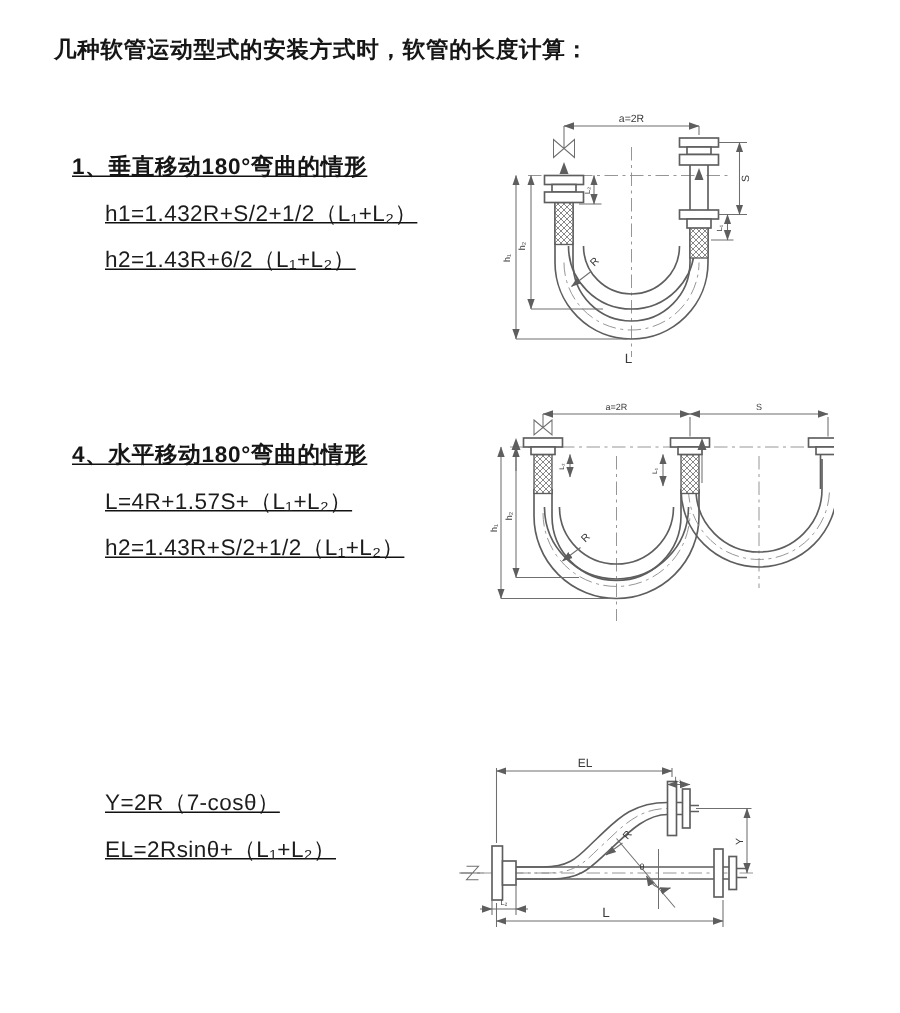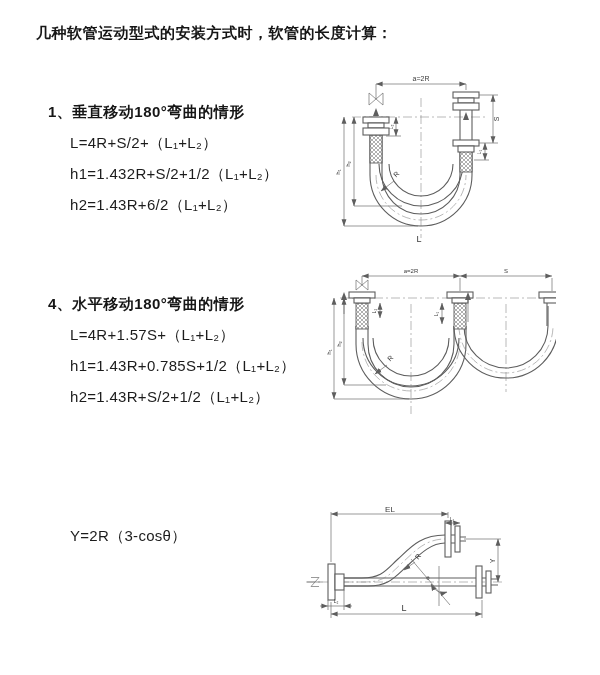"1、垂直移动180°弯曲的情形" .sec { text-decoration: none -> underline }
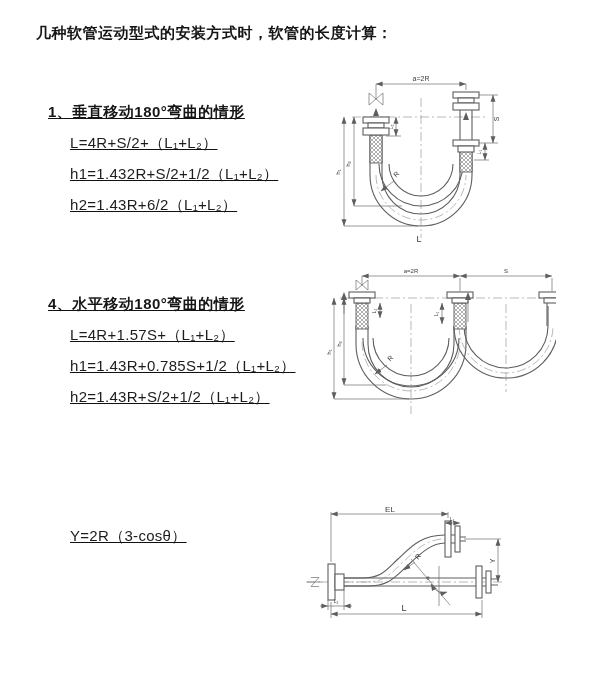"L=4R+S/2+（L₁+L₂）" div.formula { html: <div>L=4R+S/2+（L₁+L₂）</div> -> none }
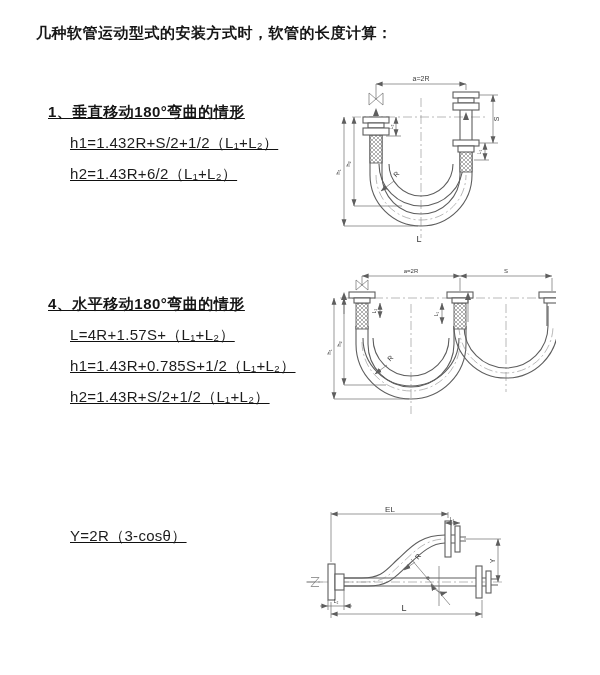"h1=1.43R+0.785S+1/2（L₁+L₂）" div.formula { html: <div>h1=1.43R+0.785S+1/2（L₁+L₂）</div> -> none }
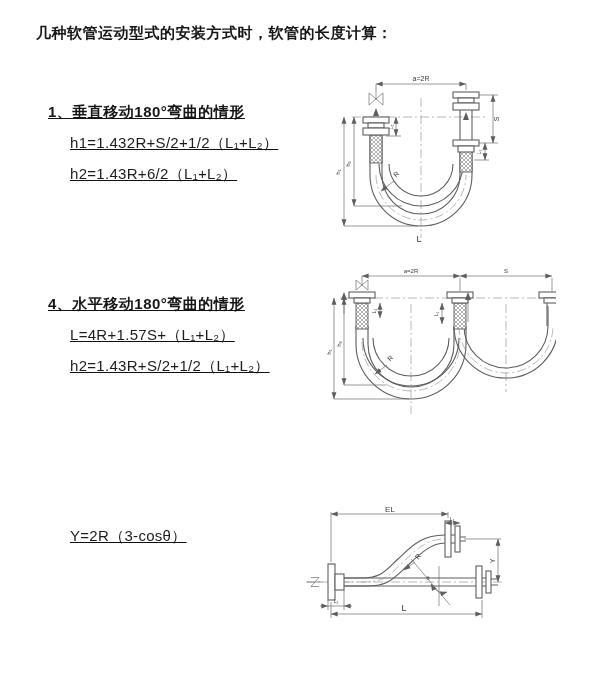"Y=2R（3-cosθ）" div.formula { text: 3-cosθ -> 7-cosθ }
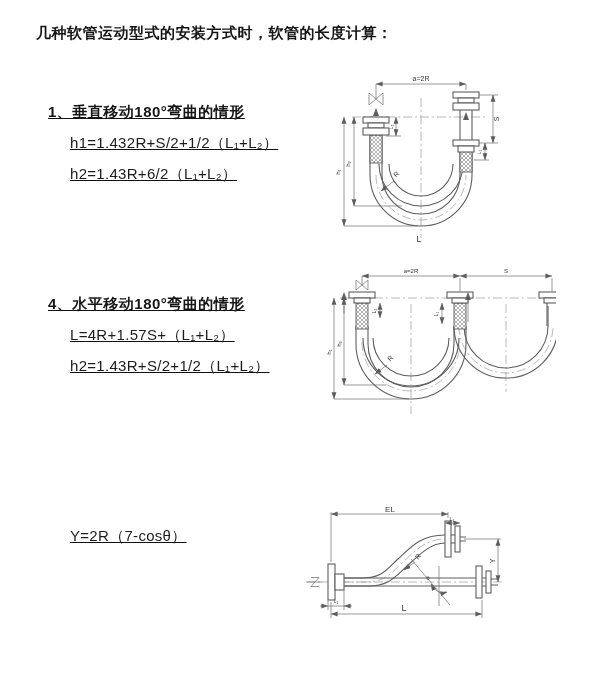"EL=2Rsinθ+（L₁+L₂）" div.formula { html: none -> <div>EL=2Rsinθ+（L₁+L₂）</div> }
